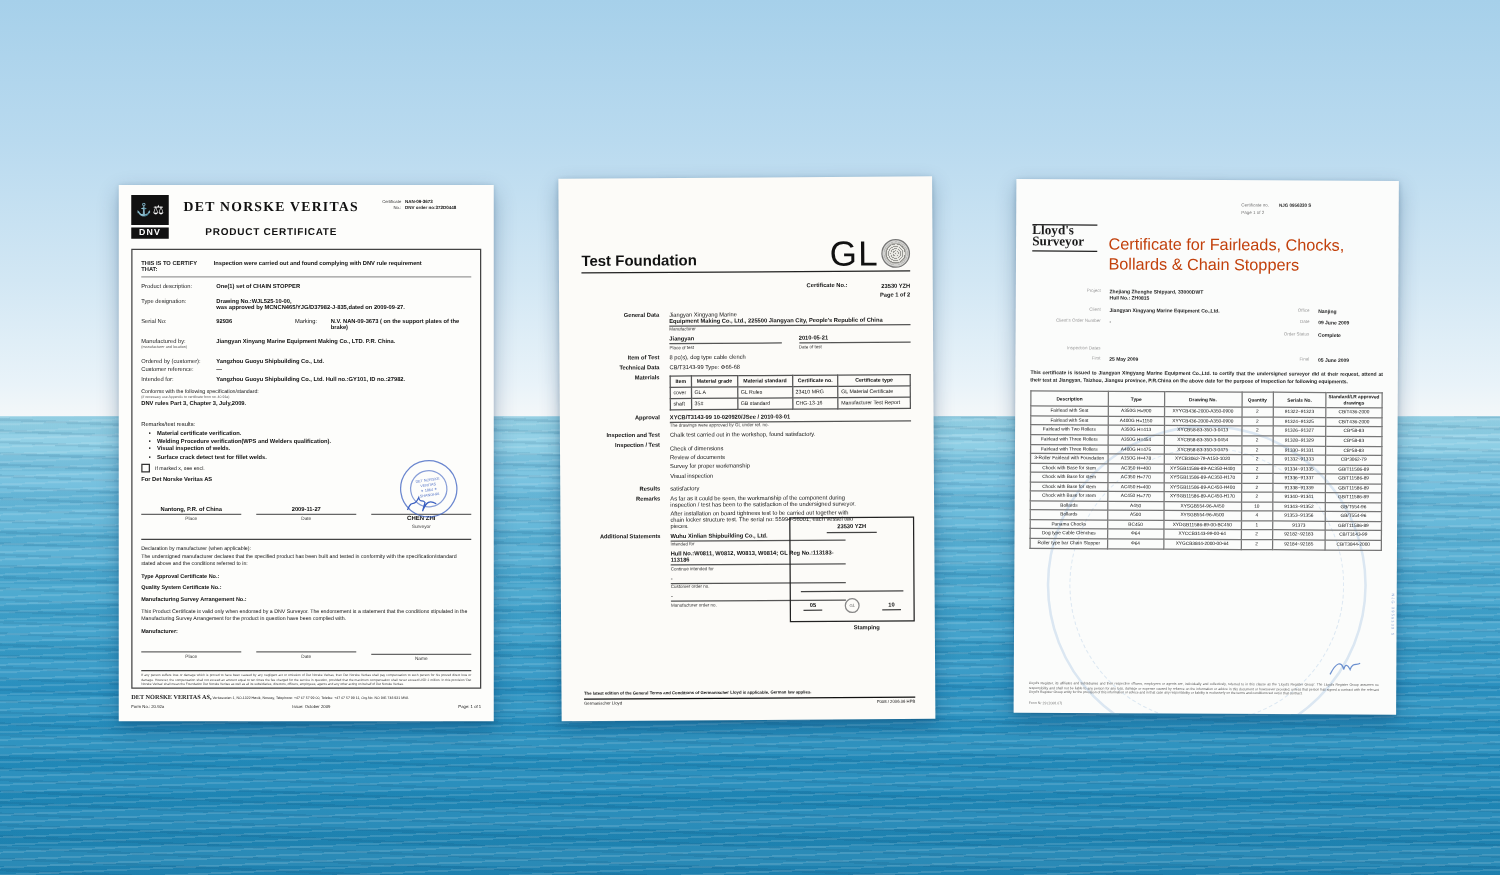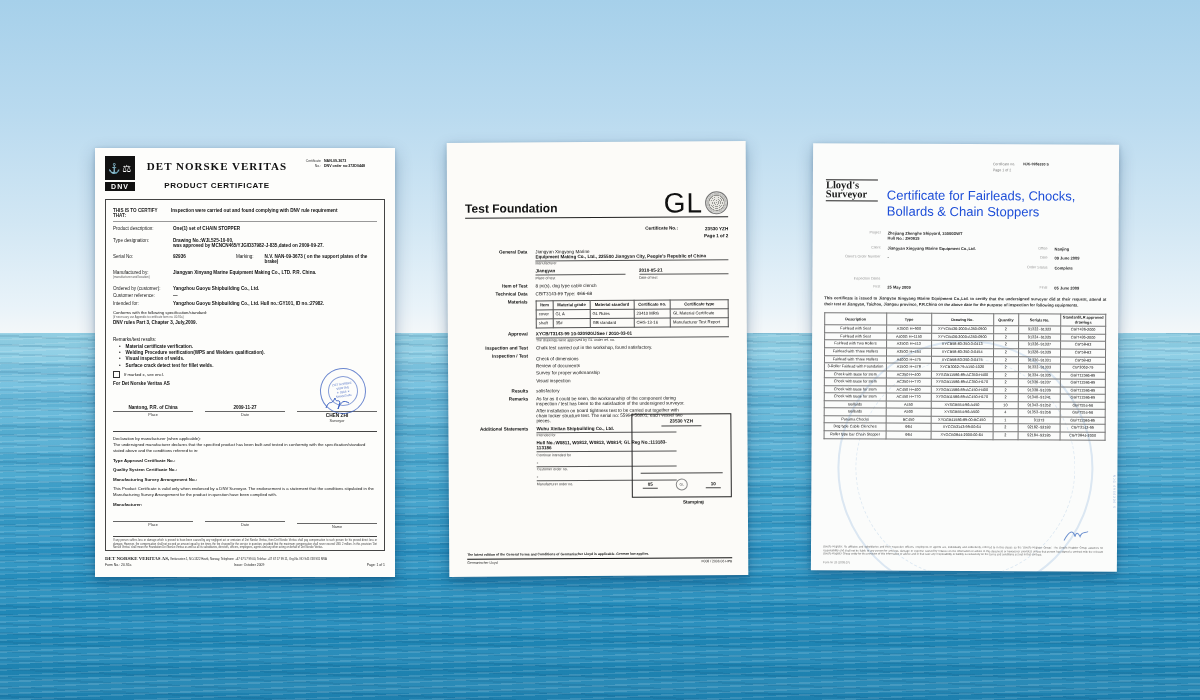"Certificate for Fairleads, Chocks," .lr-title { color: #1d4ed8 -> #c2410c }
